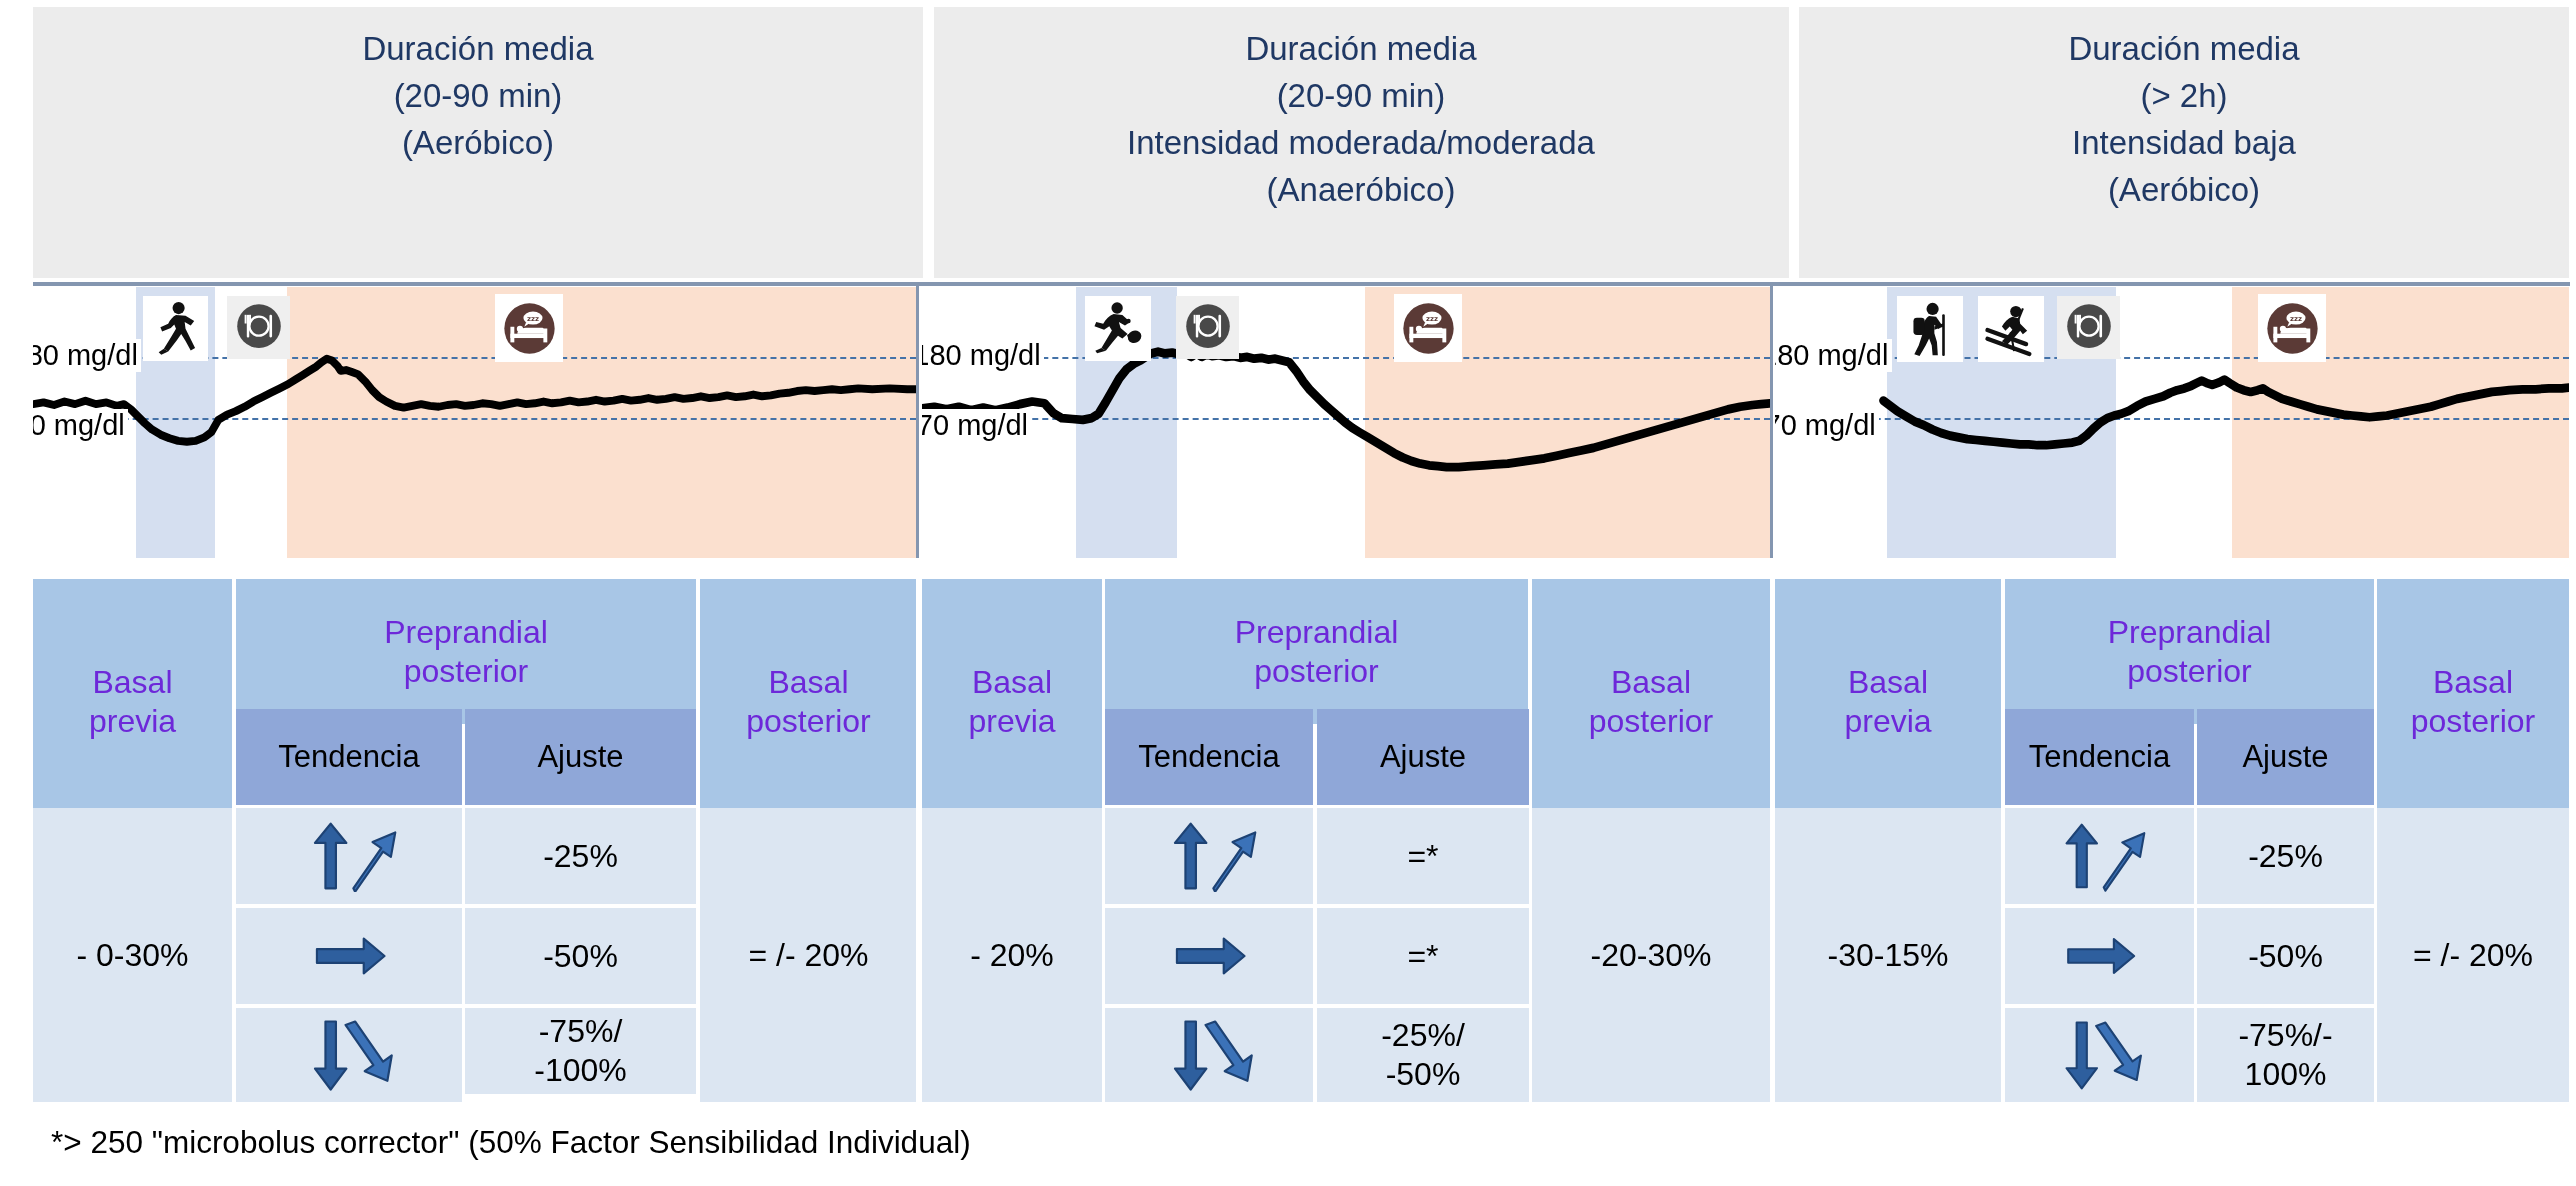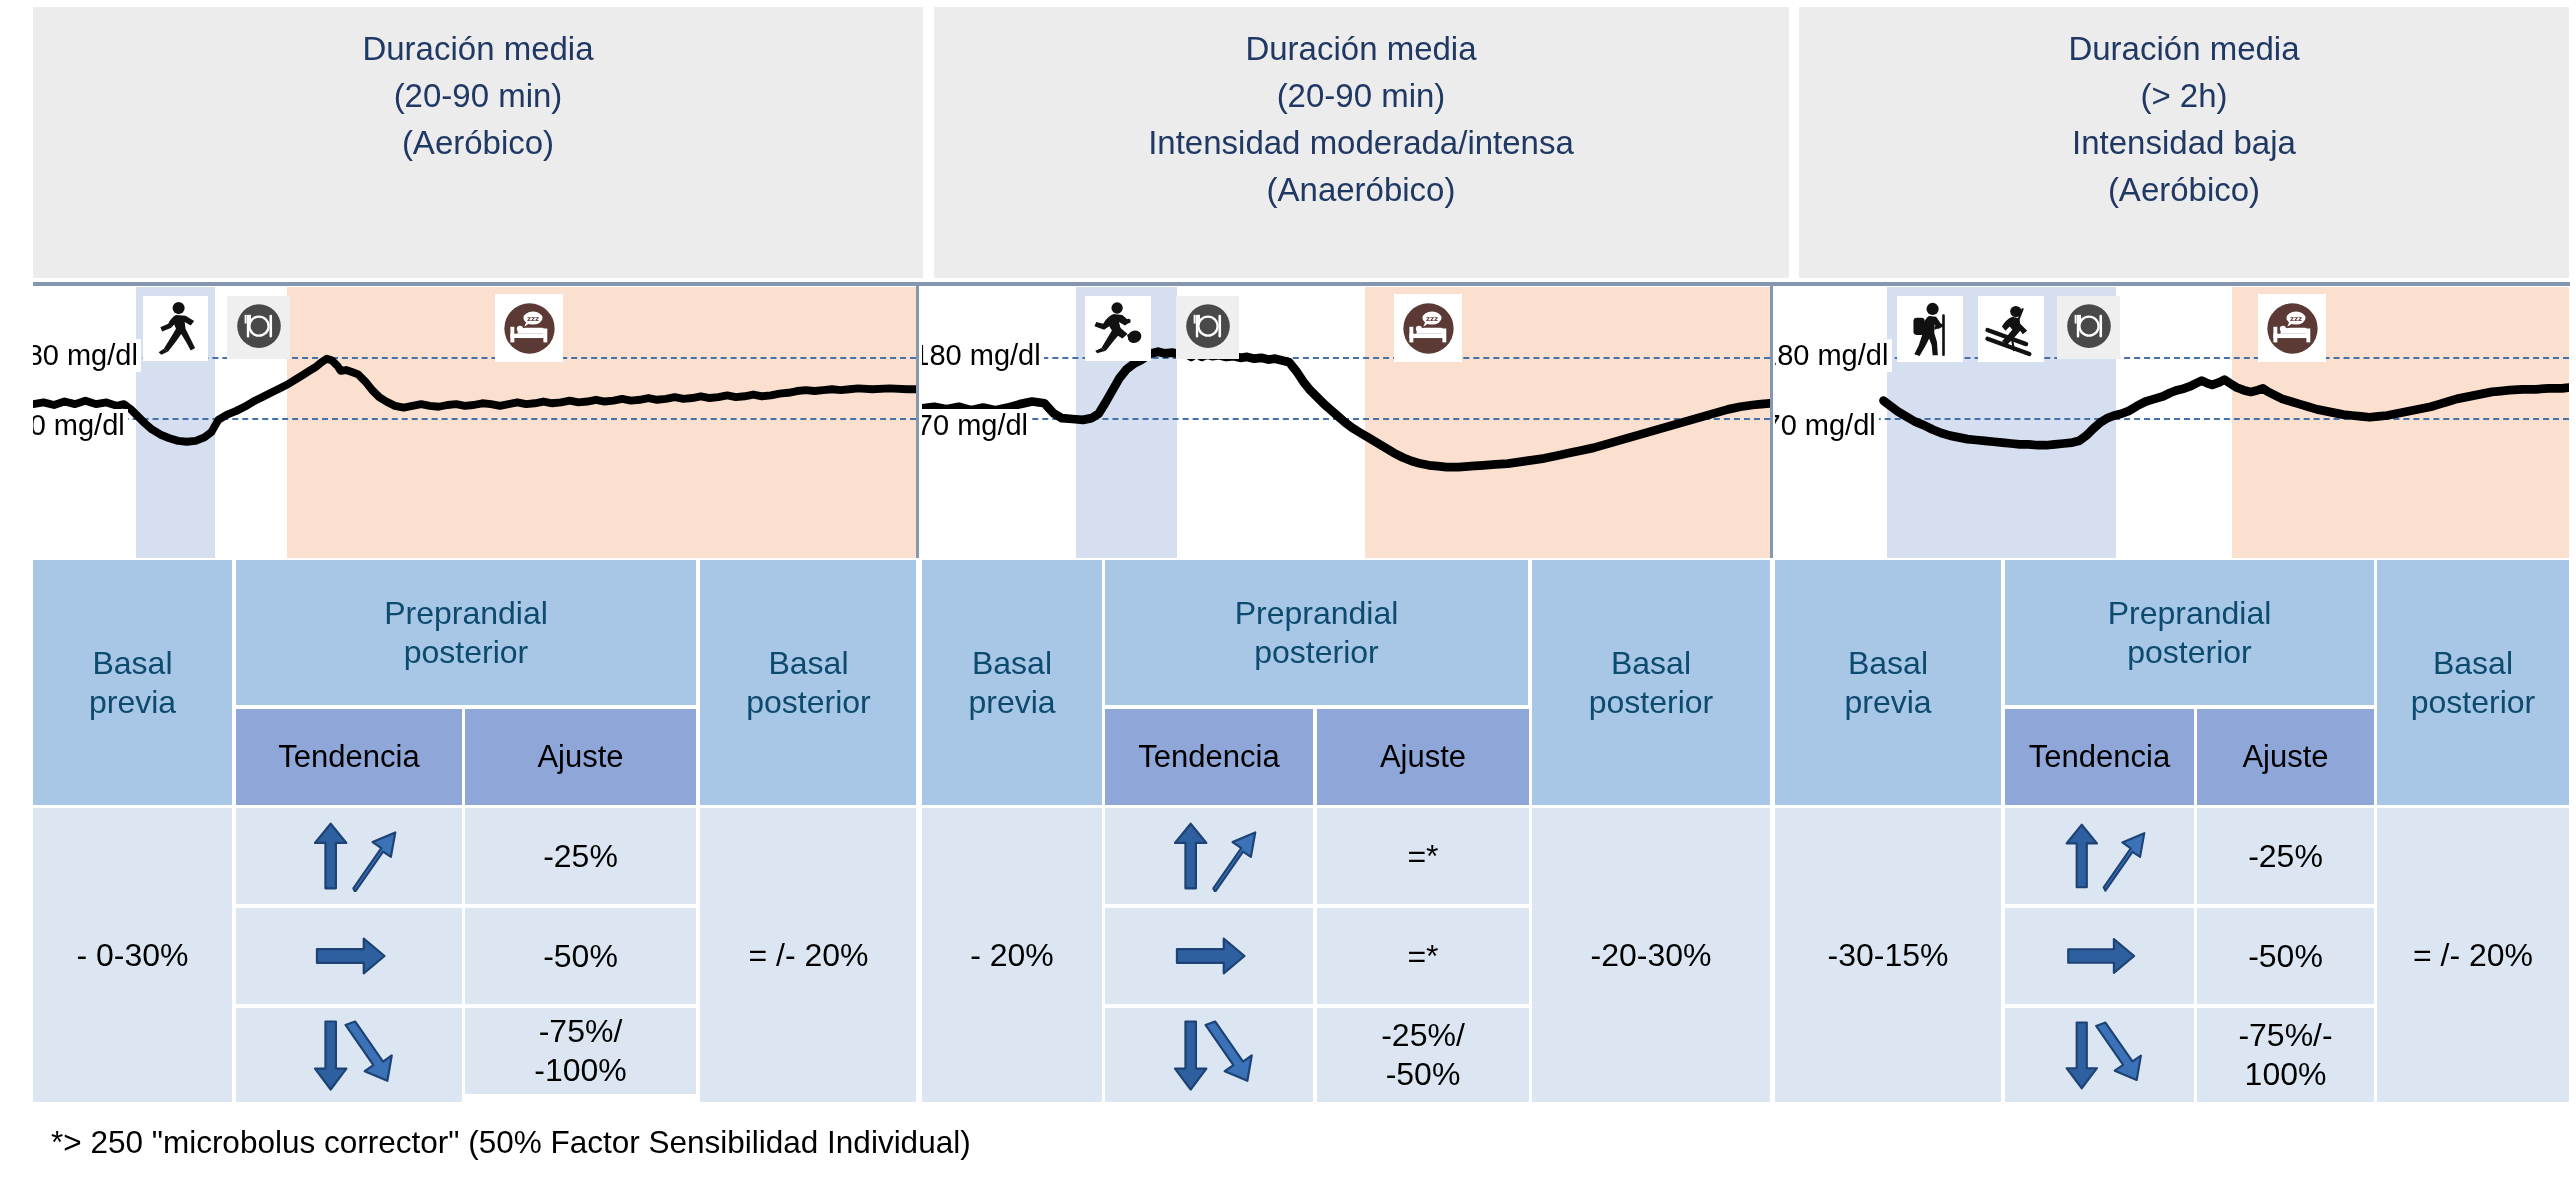"Intensidad moderada/intensa" span.line { text: moderada/intensa -> moderada/moderada }
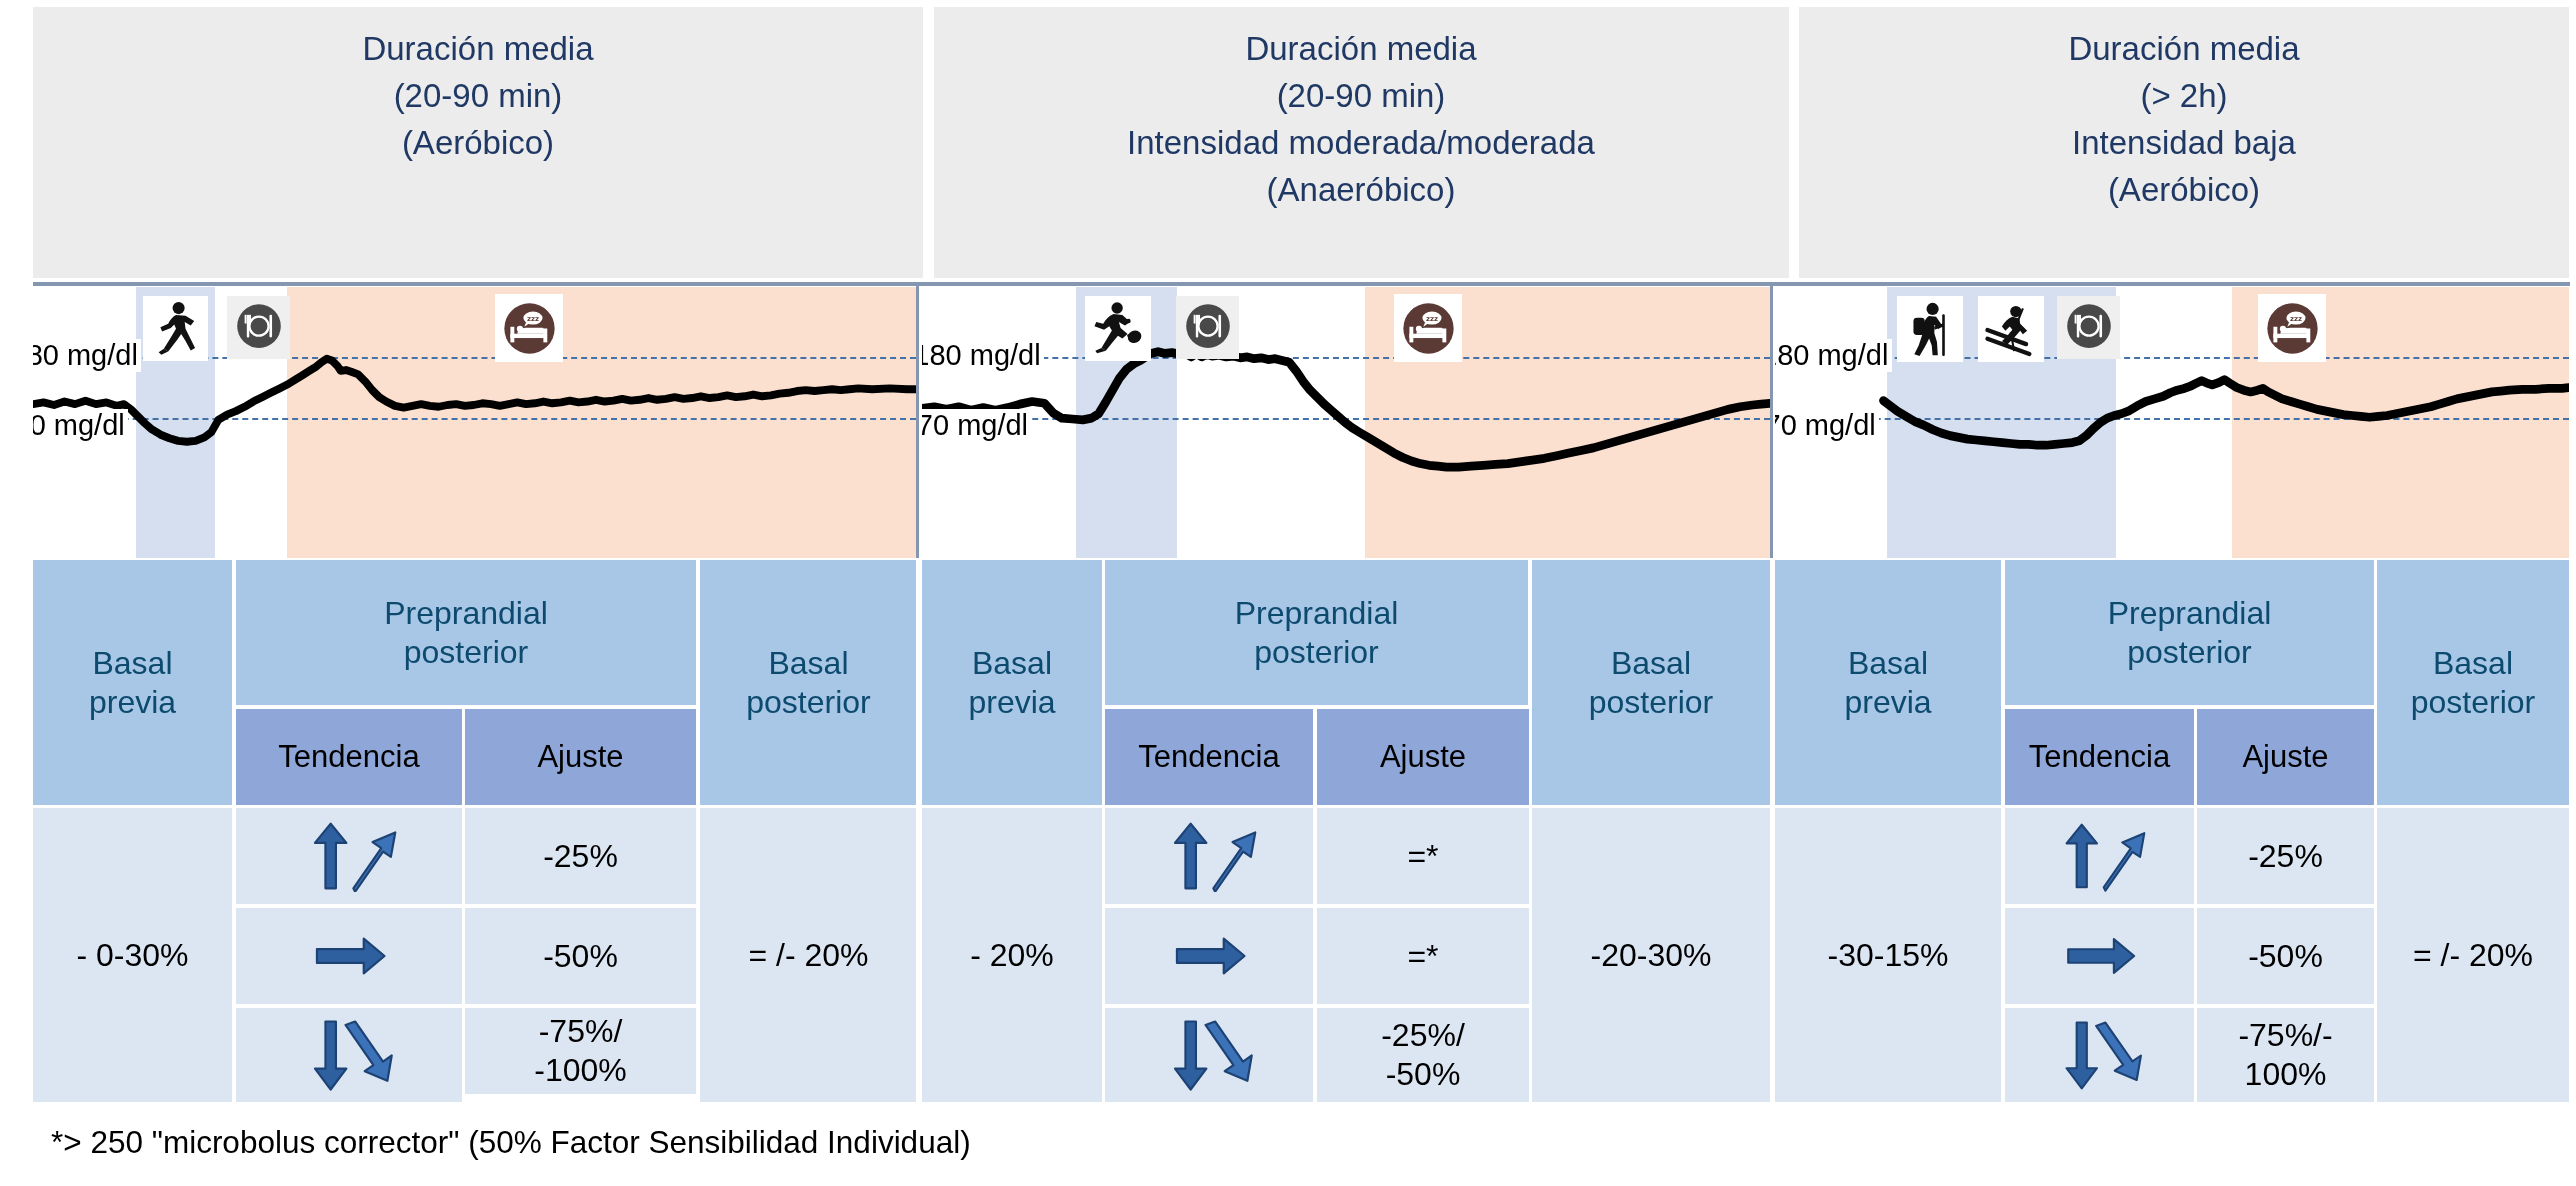"Preprandial" .th { color: #0c4a6e -> #6d28d9; margin-top: none -> 19px }
